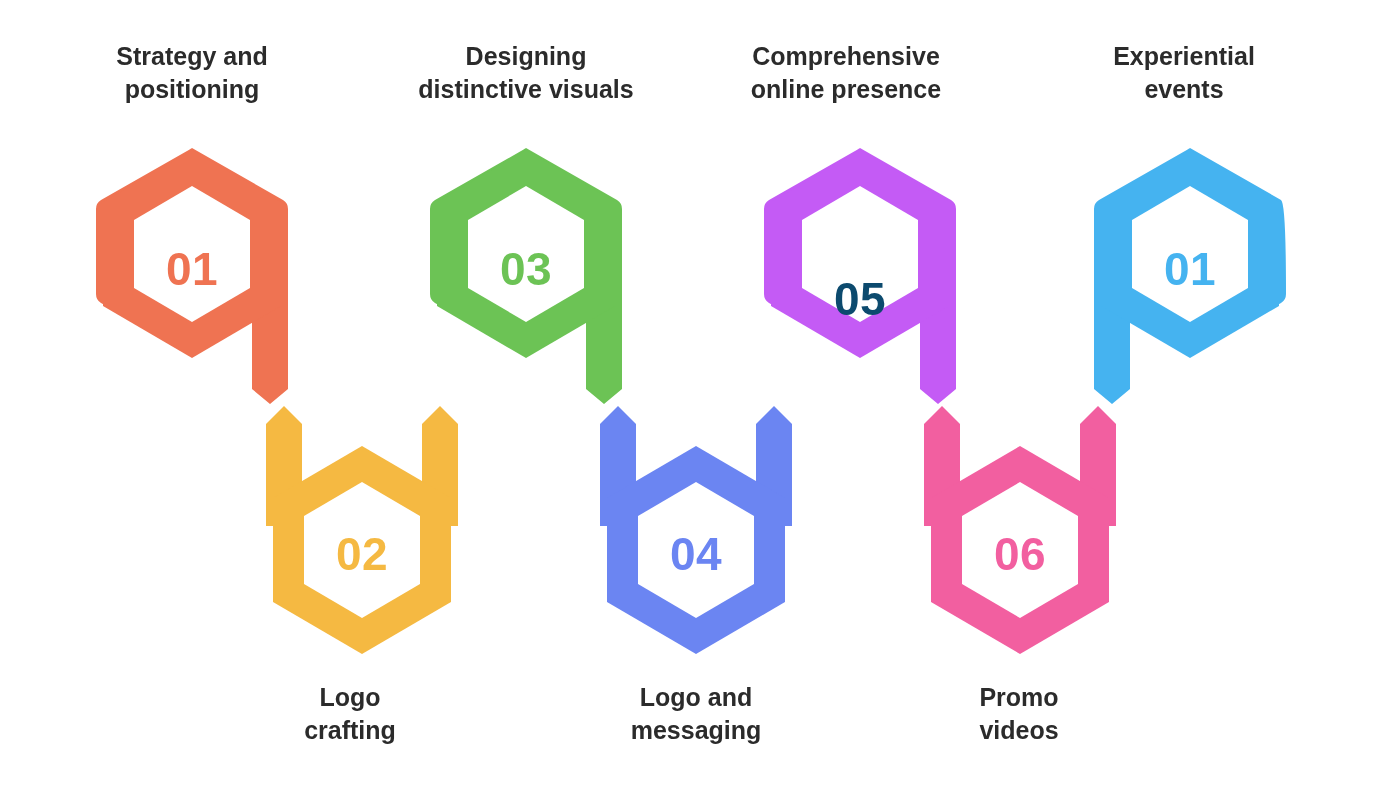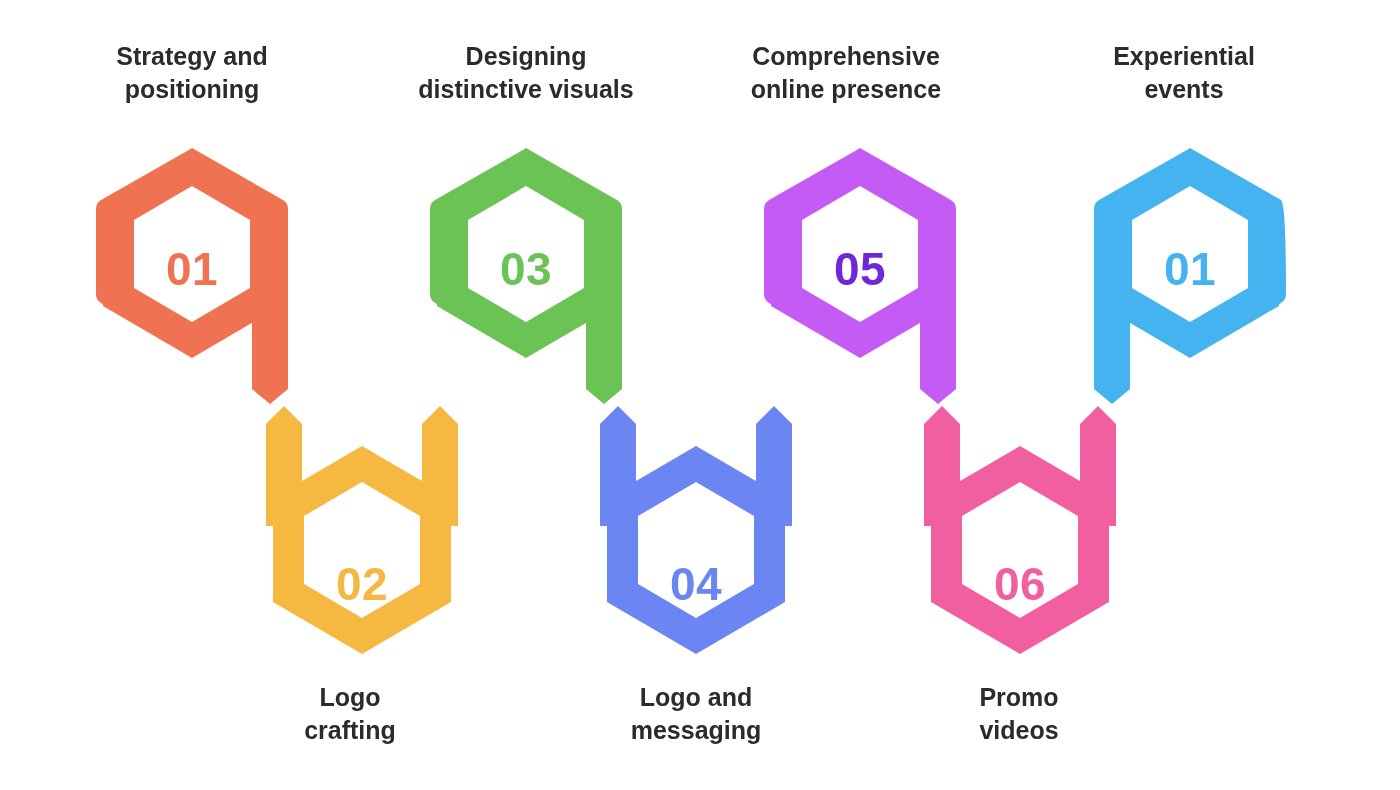"05" div.node-number { color: #6d28d9 -> #0c4a6e; margin-top: none -> 30px }
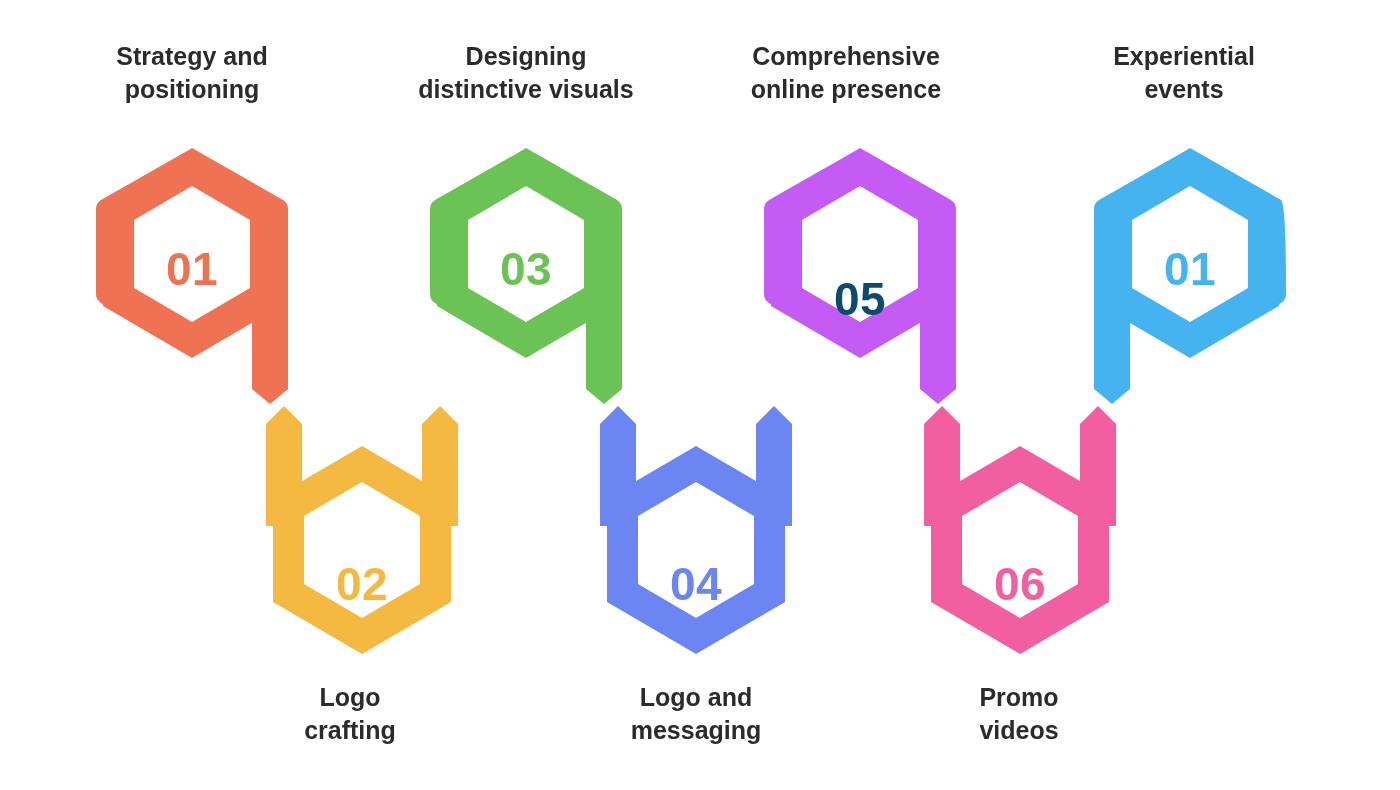"02" .row-bottom .node-number { margin-top: 30px -> none }
